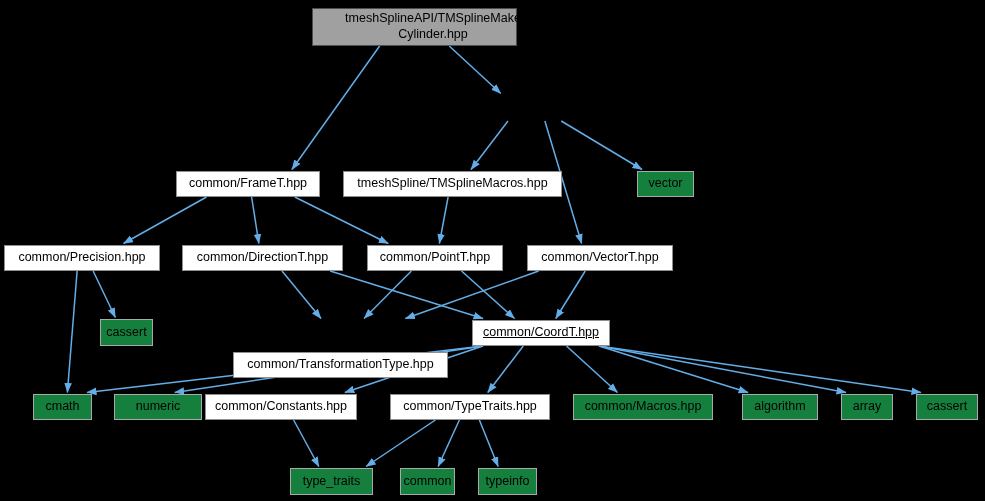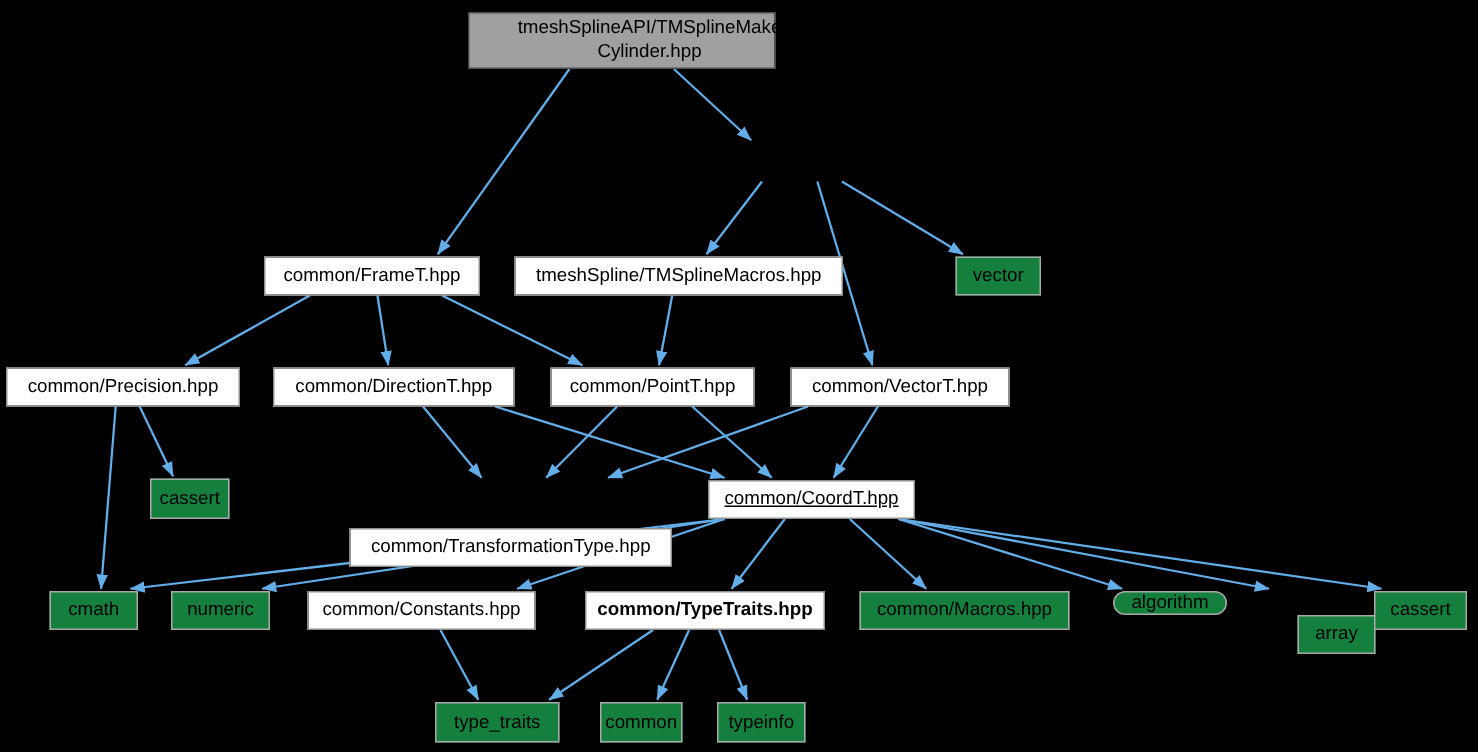"numeric" div.node { width: 66px -> 88px }
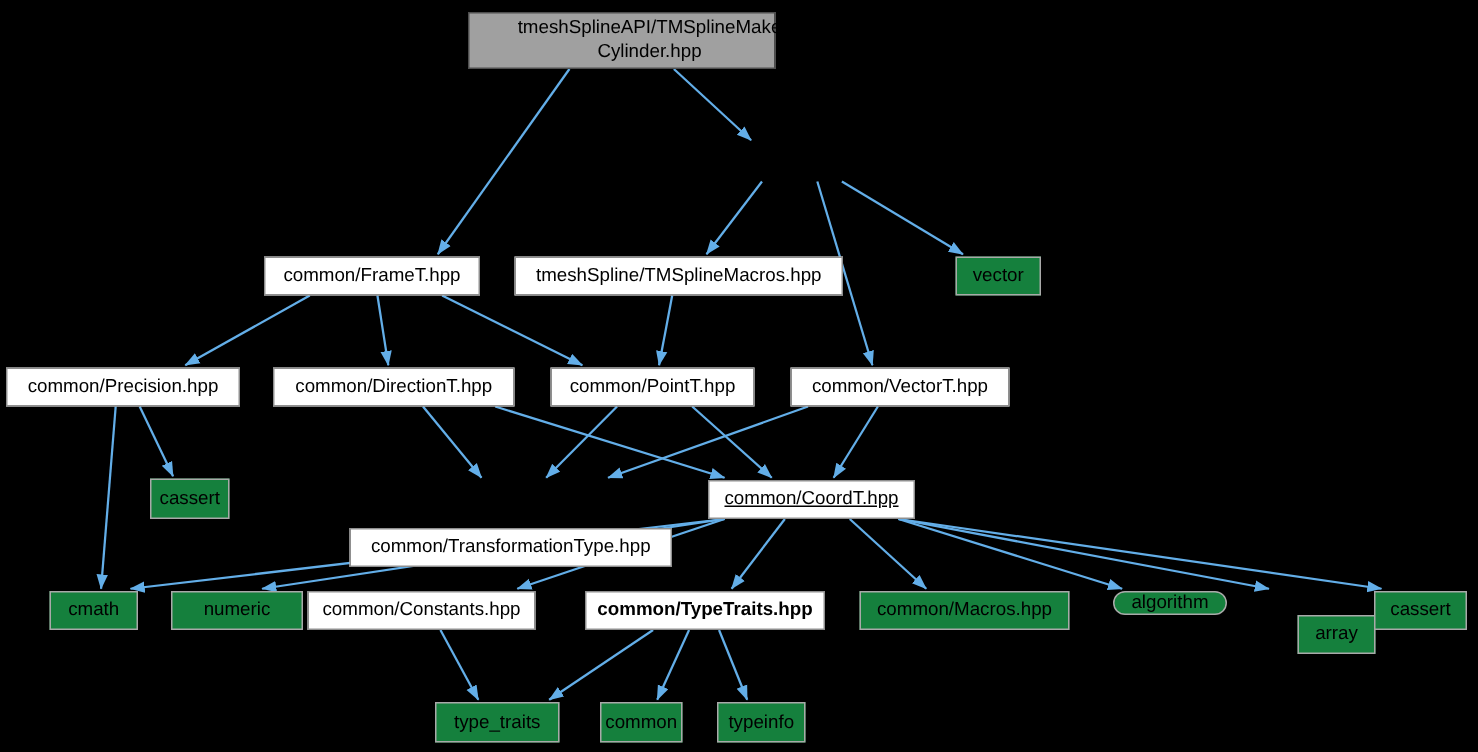"common/TypeTraits.hpp" div.node { font-weight: bold -> none }
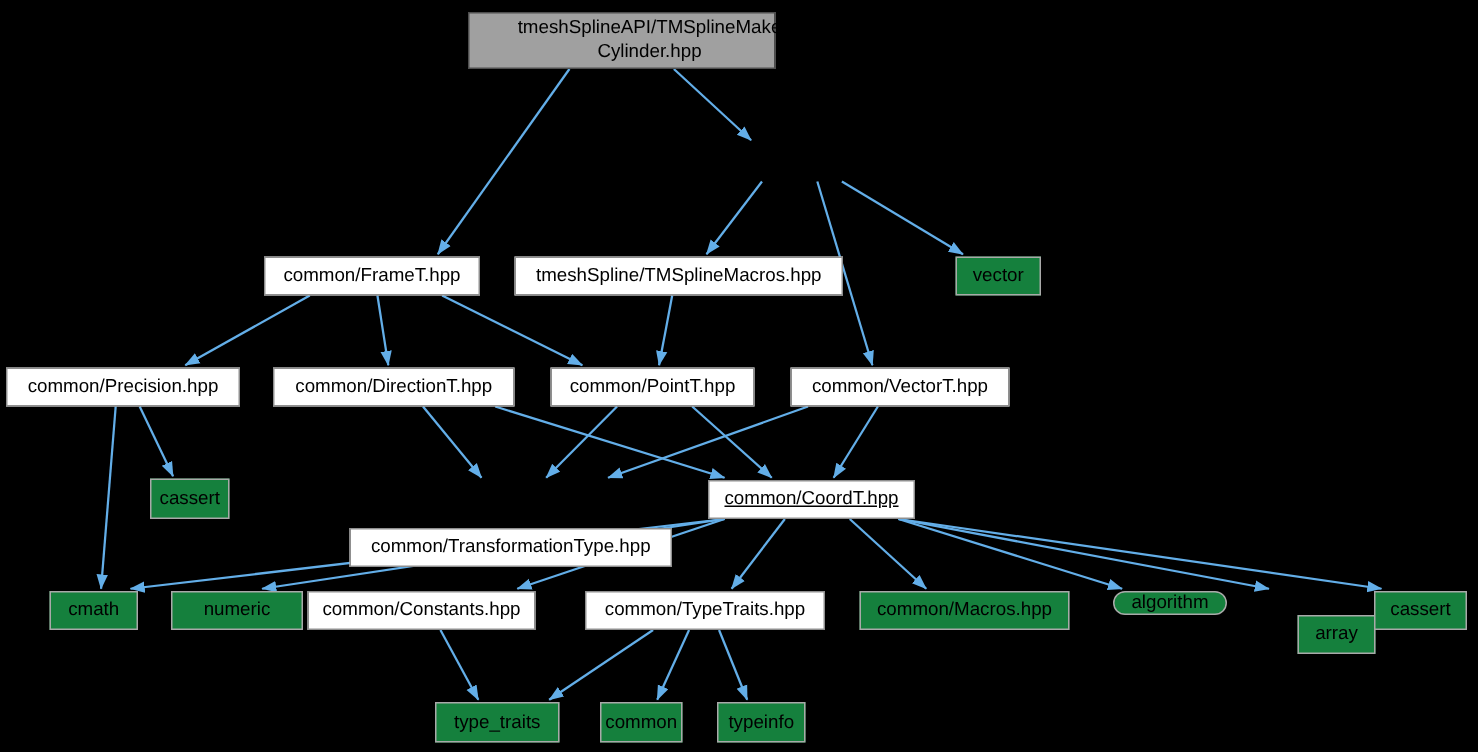"algorithm" div.node { border-radius: 11px -> none; height: 16px -> 26px }
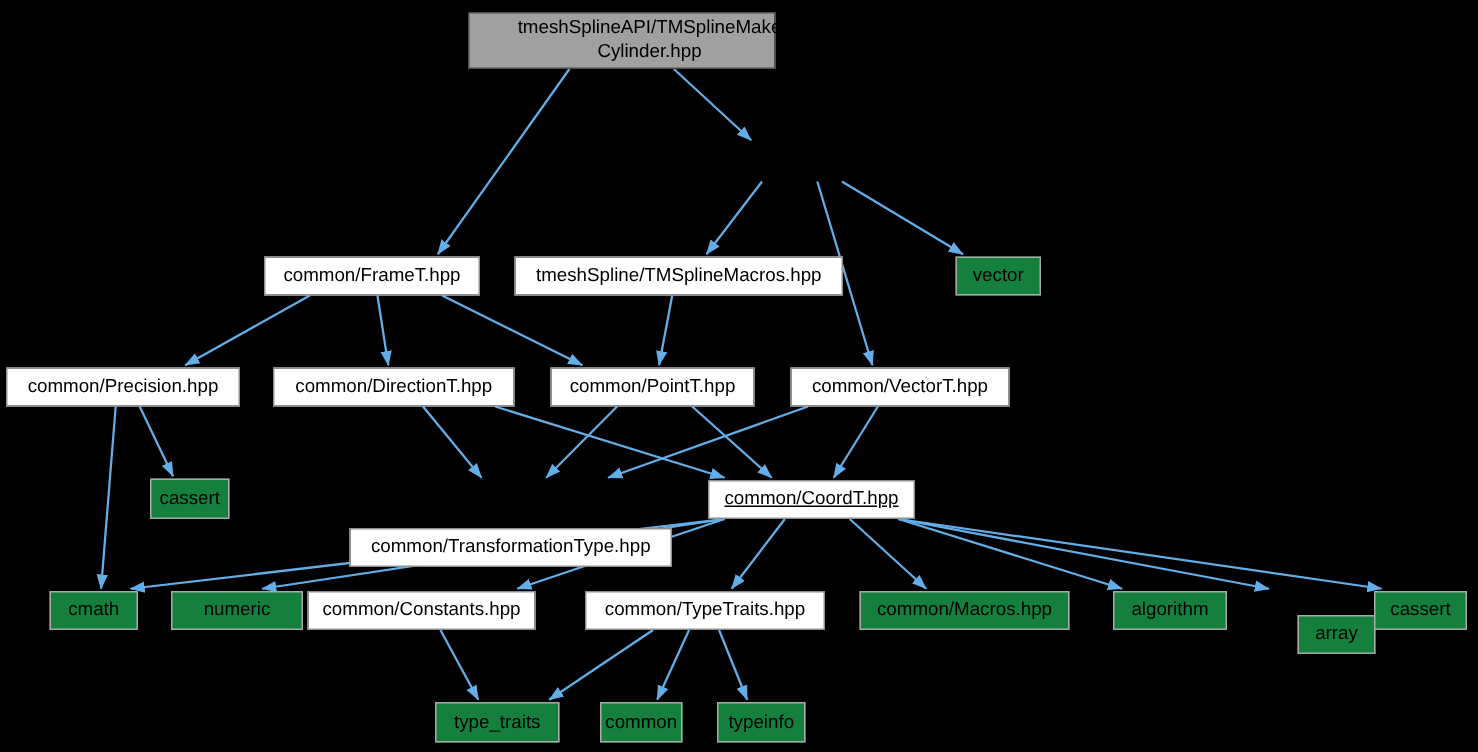"array" div.node { margin-left: 24px -> none; top: 410px -> 394px }
